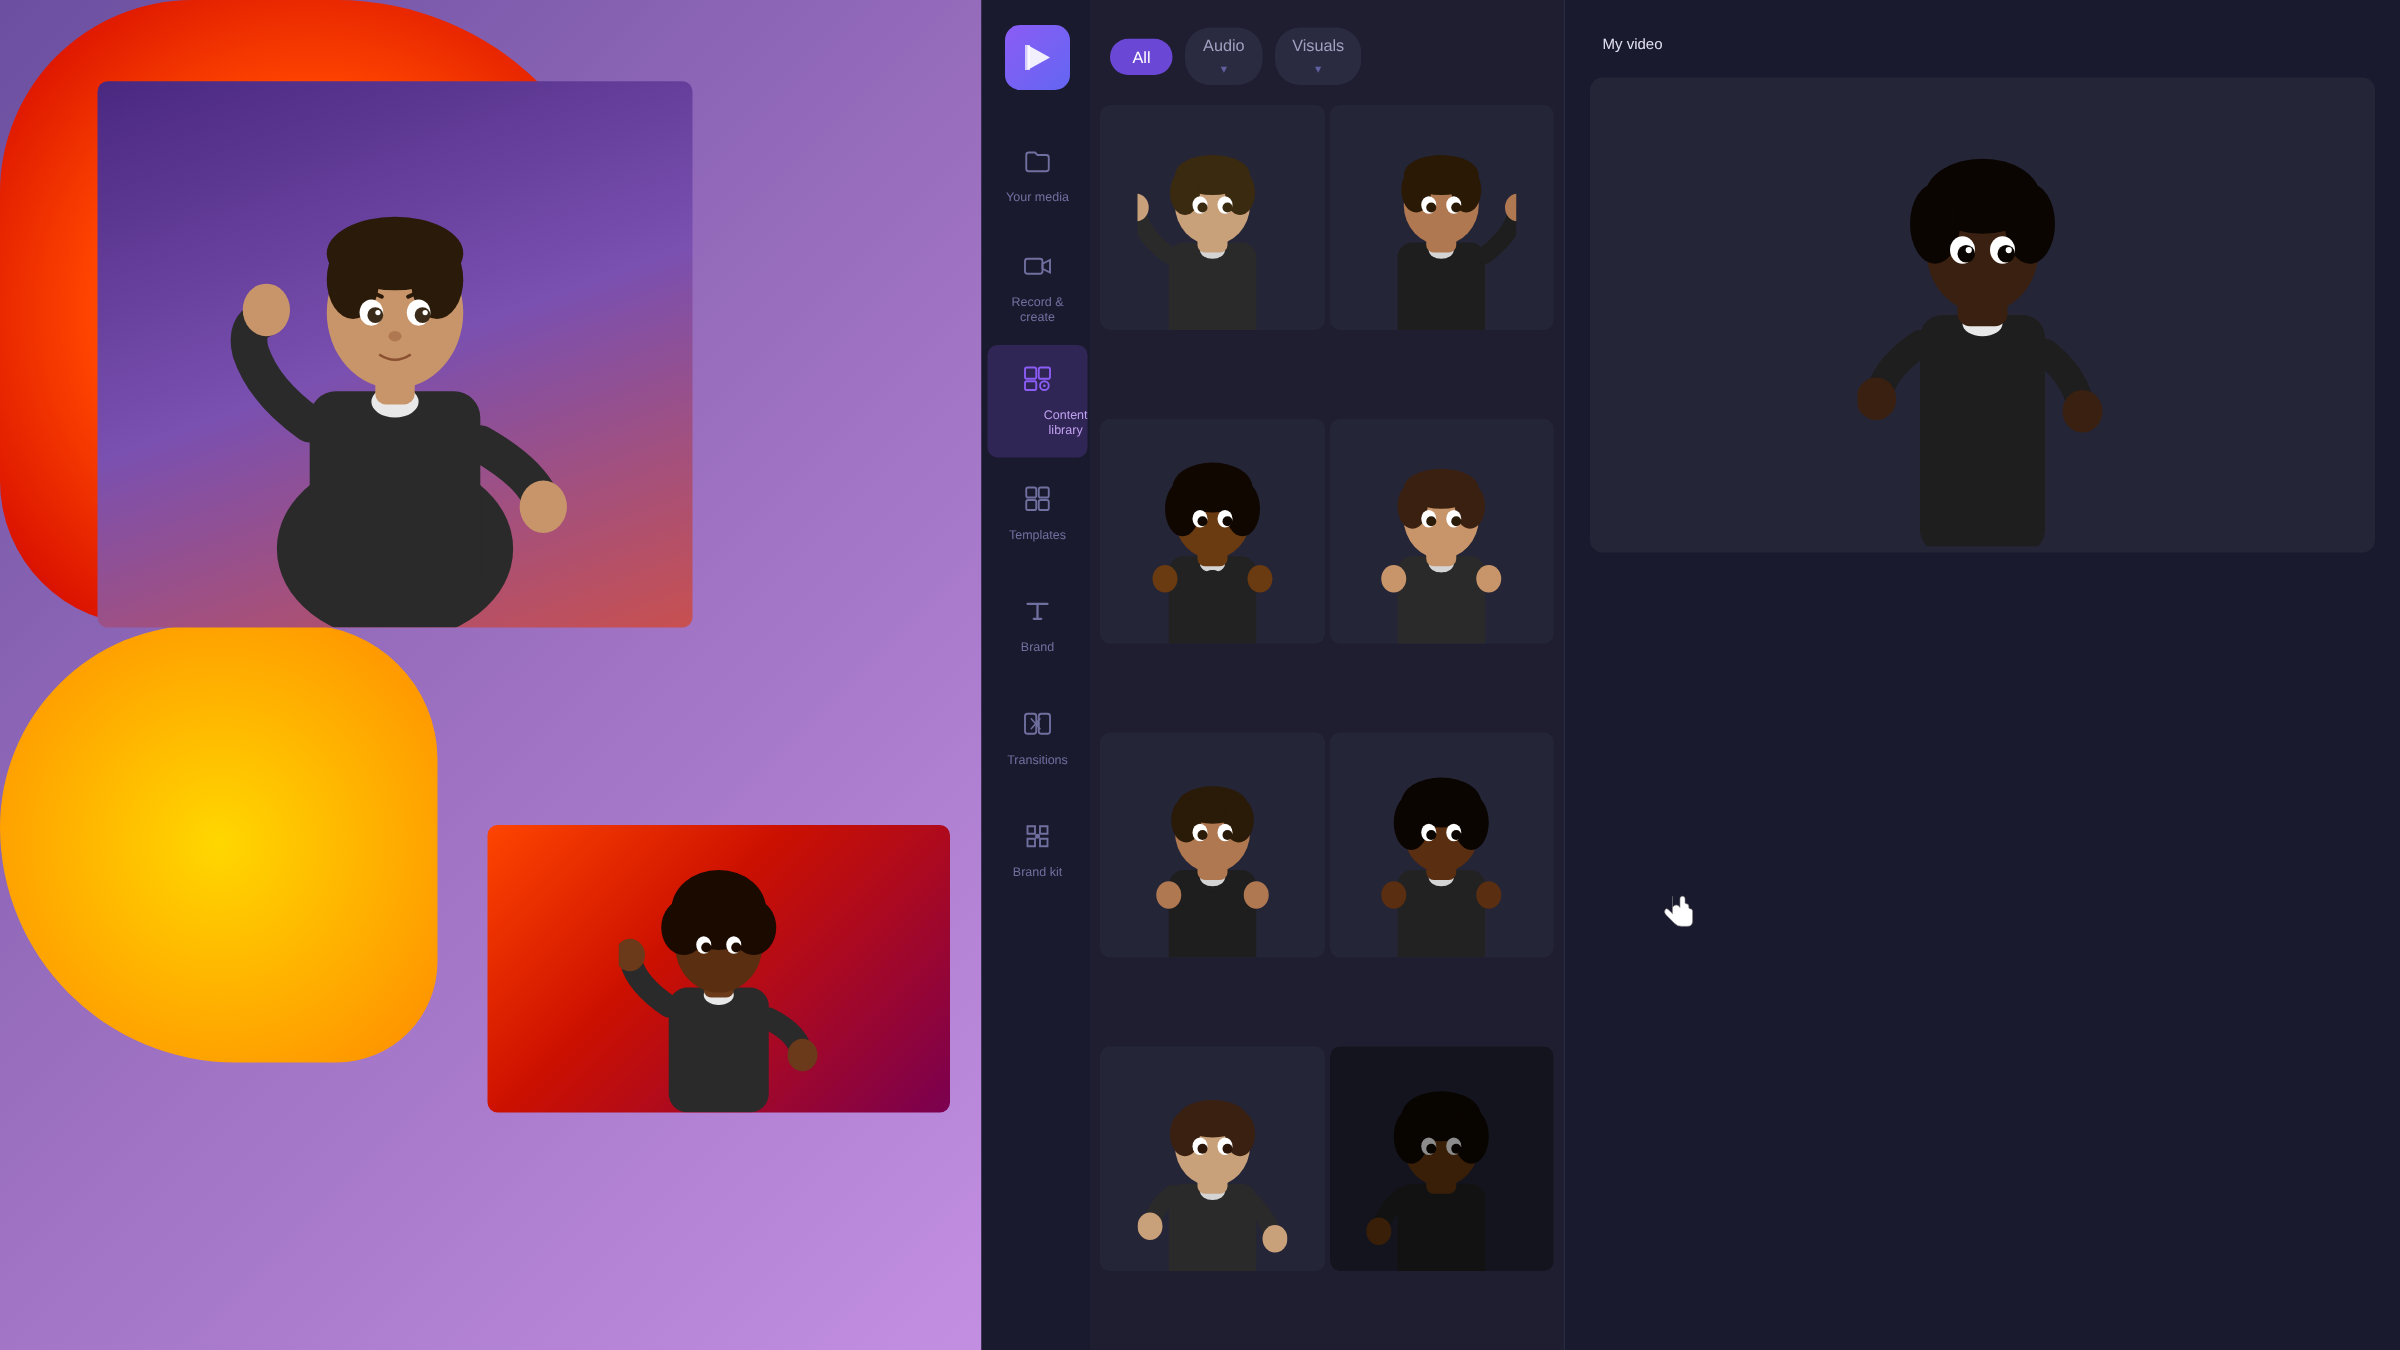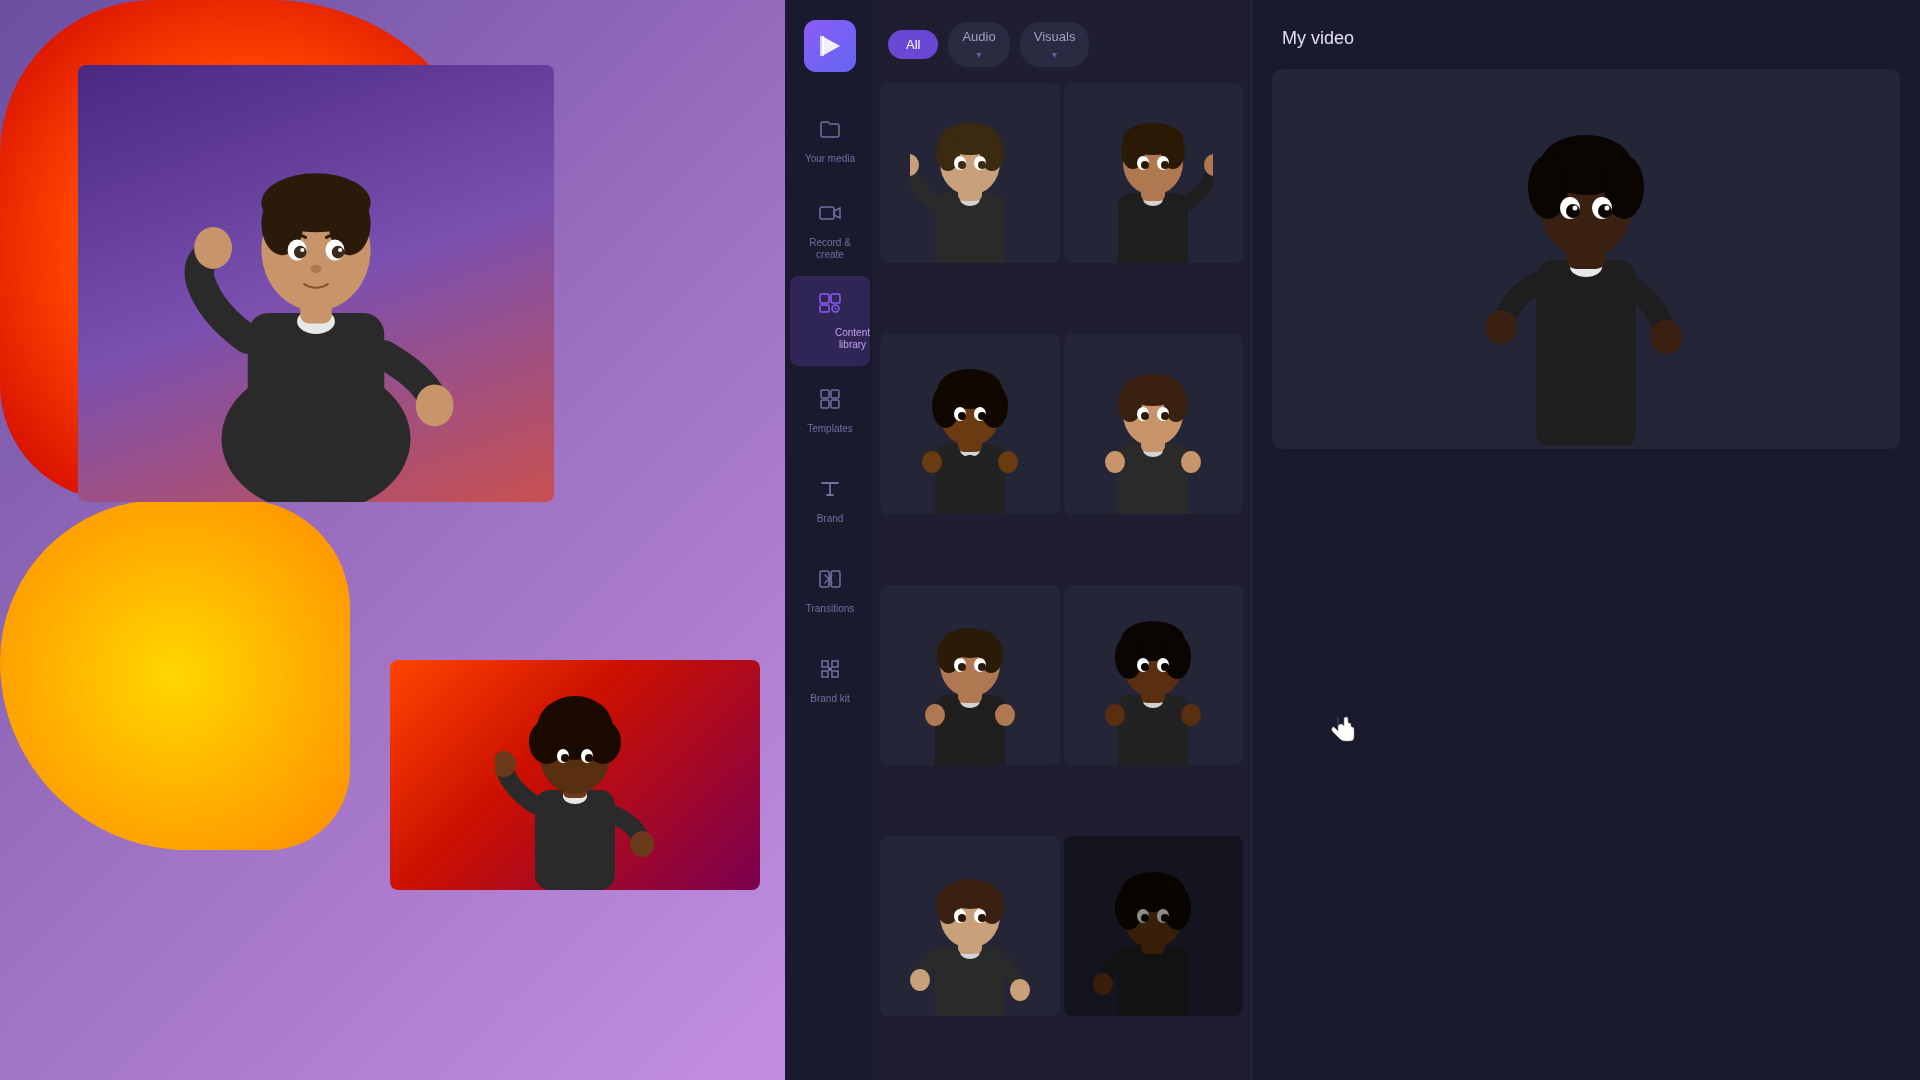"My video" .right-panel-header { font-size: 18px -> 12px }
